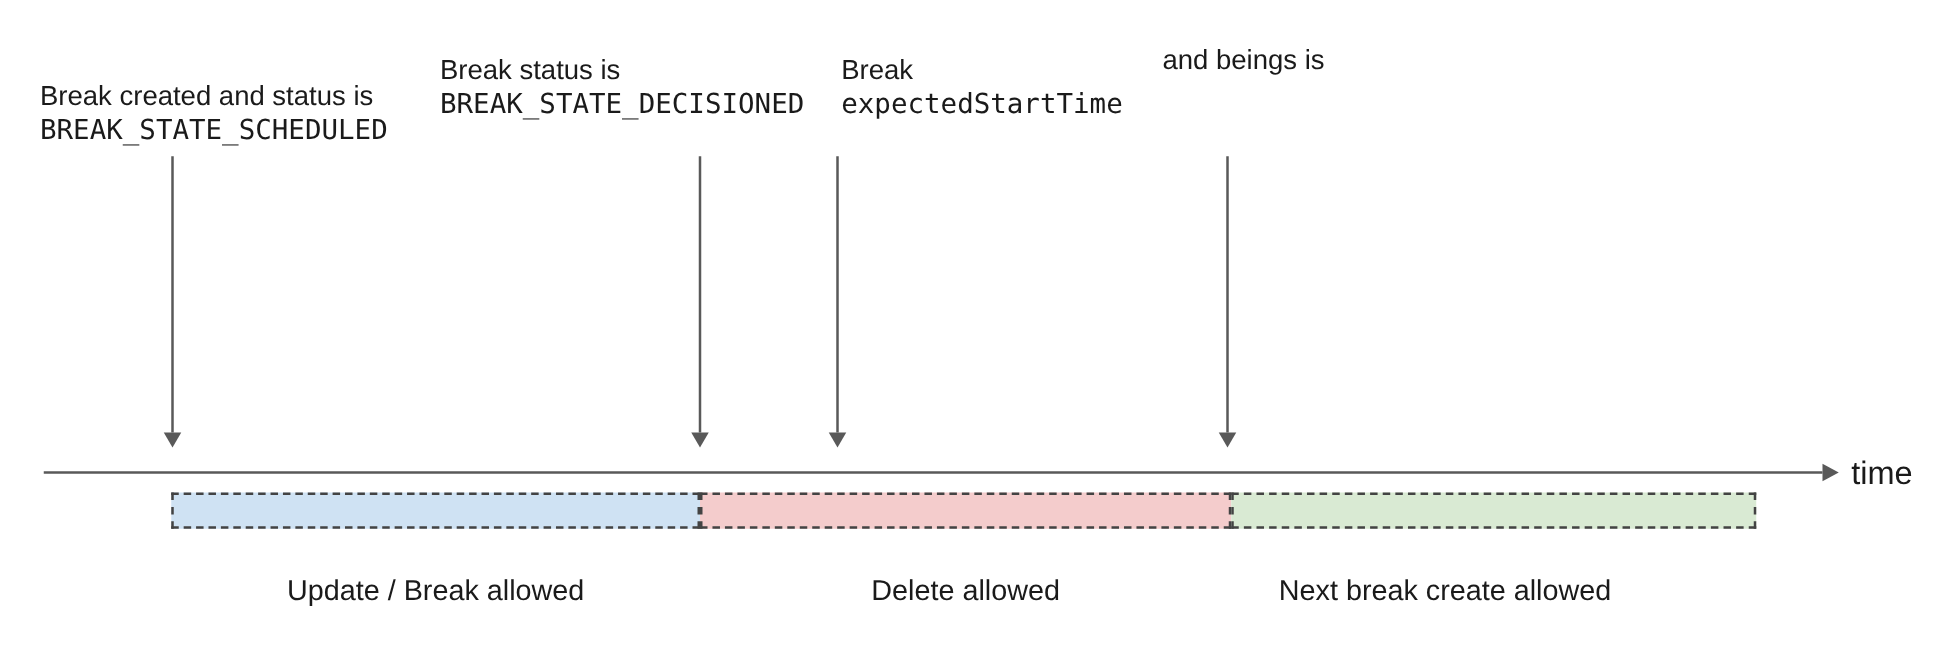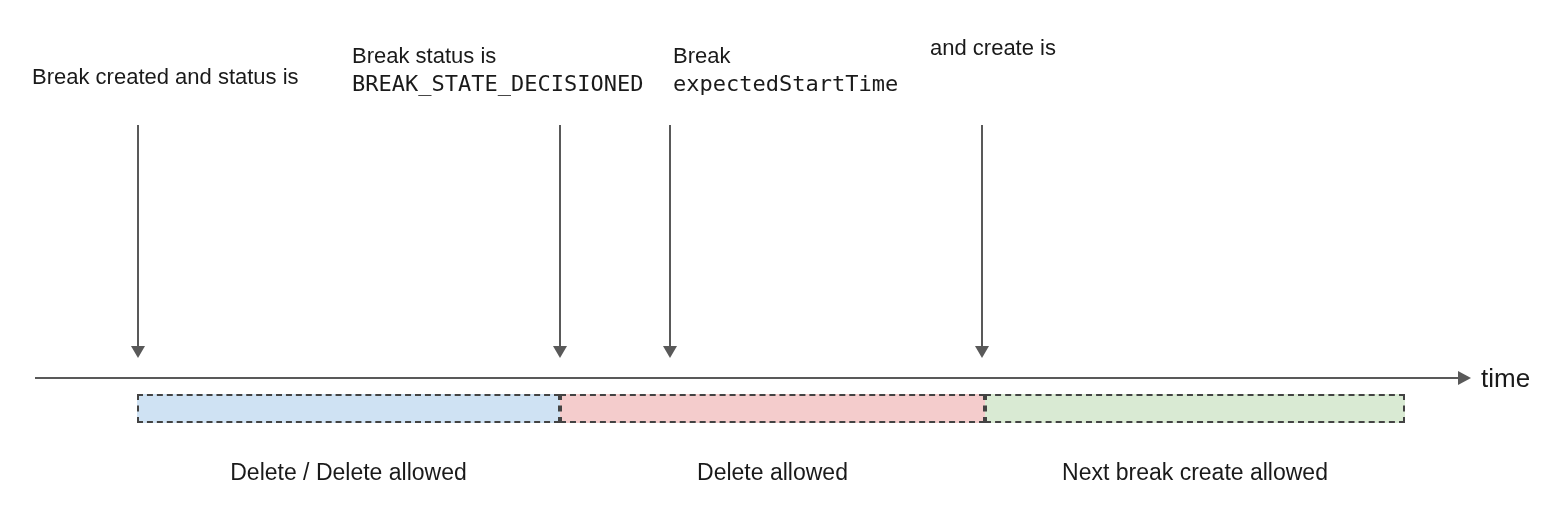"and create is" div { text: create -> beings }
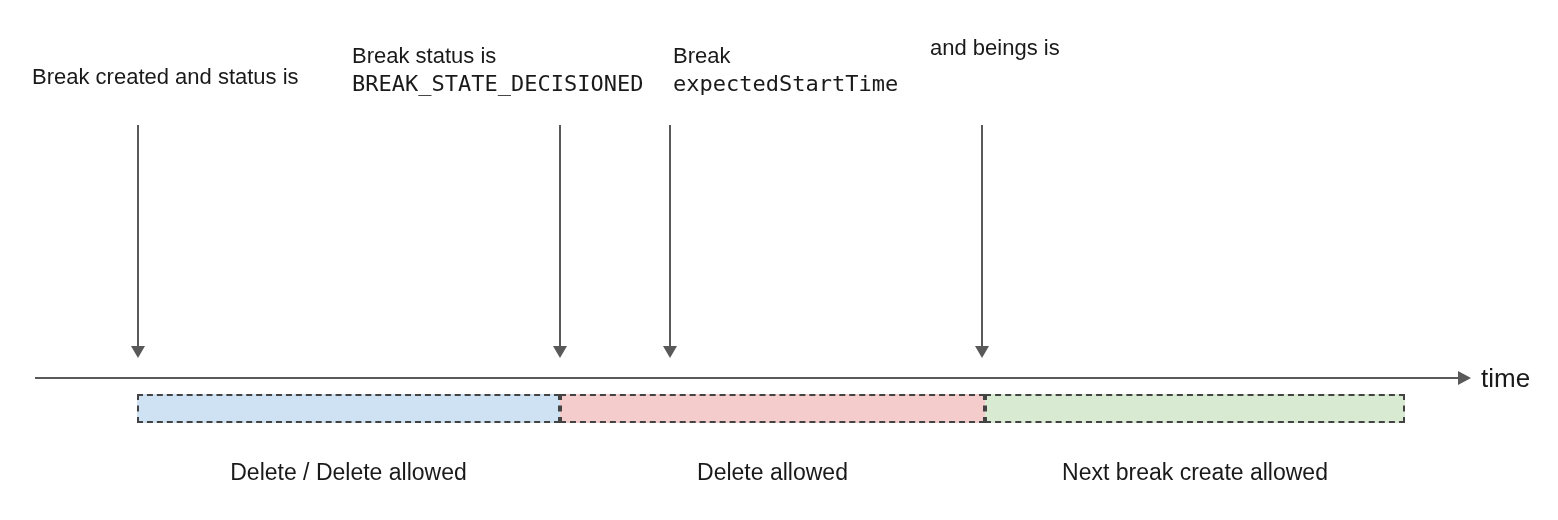"BREAK_STATE_SCHEDULED" div.code { html: none -> <div>BREAK_STATE_SCHEDULED</div> }
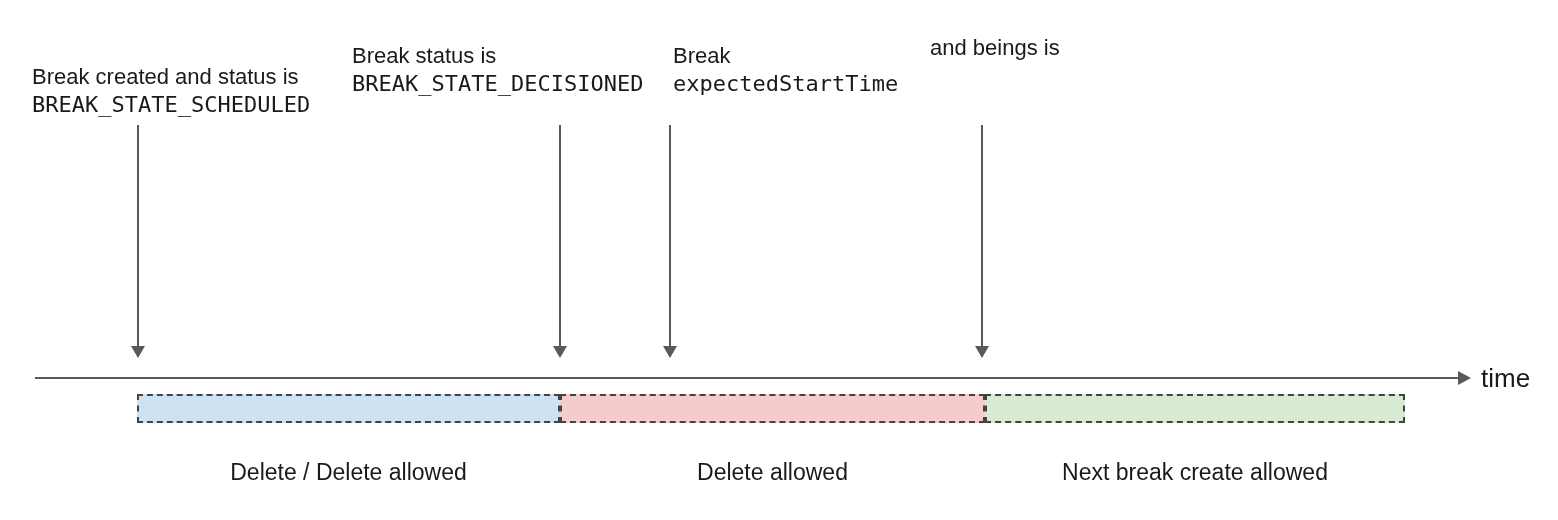"Delete / Delete allowed" div.segment-label { text: Delete / Delete -> Update / Break }
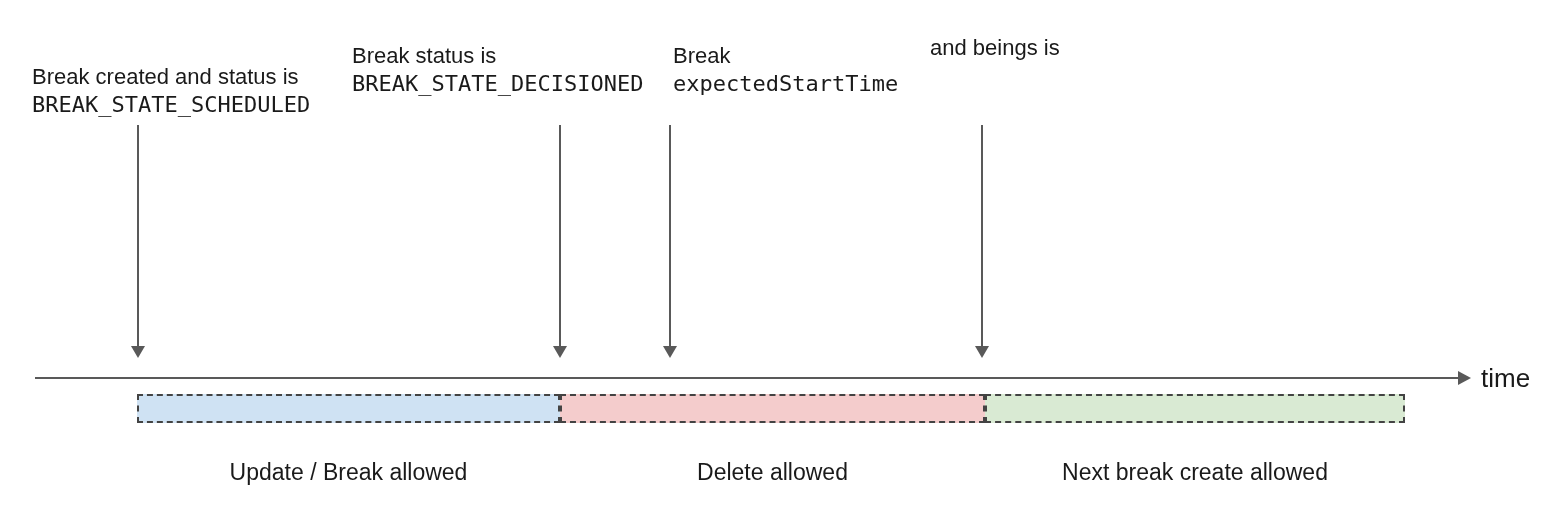"Next break create allowed" .lab-3 { left: 985px -> 946px }
